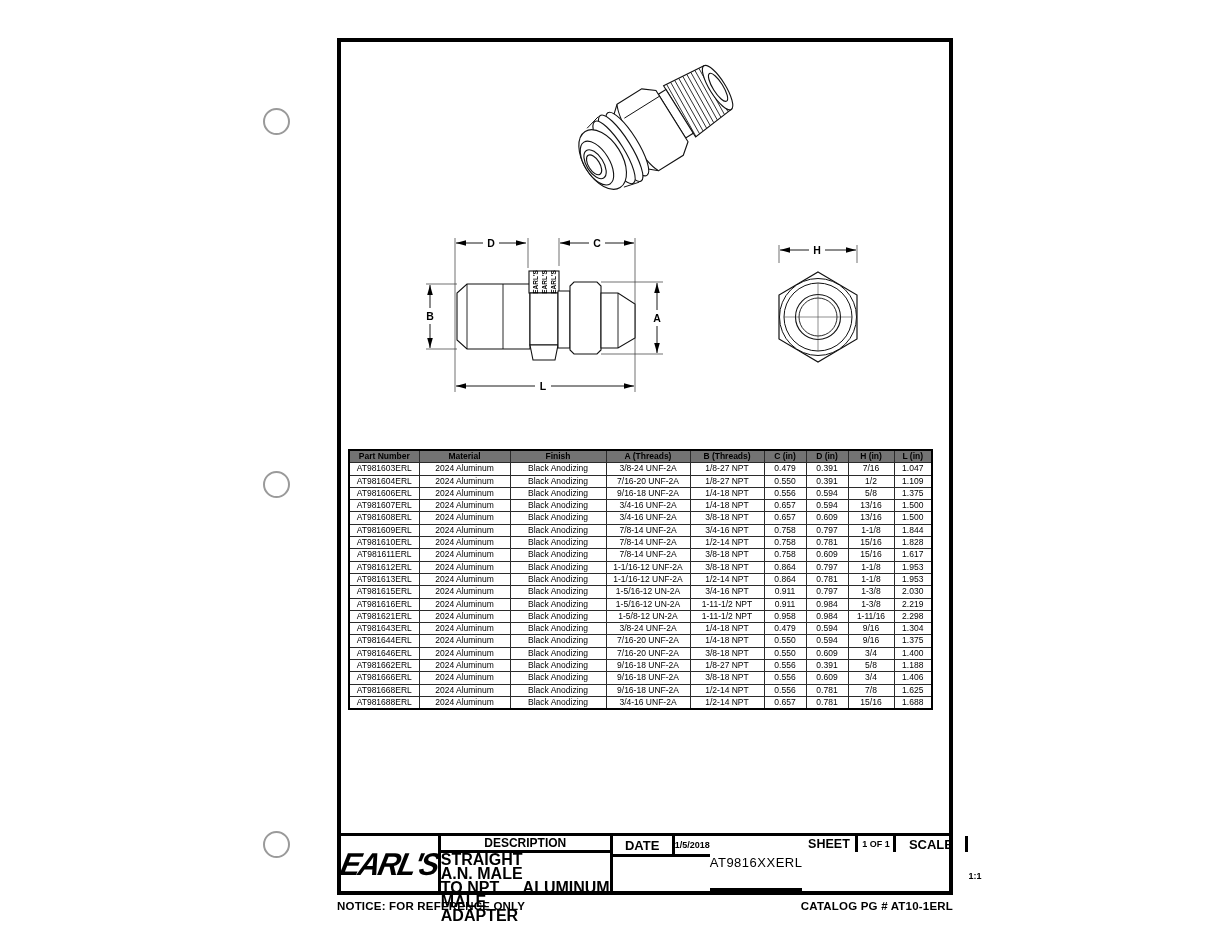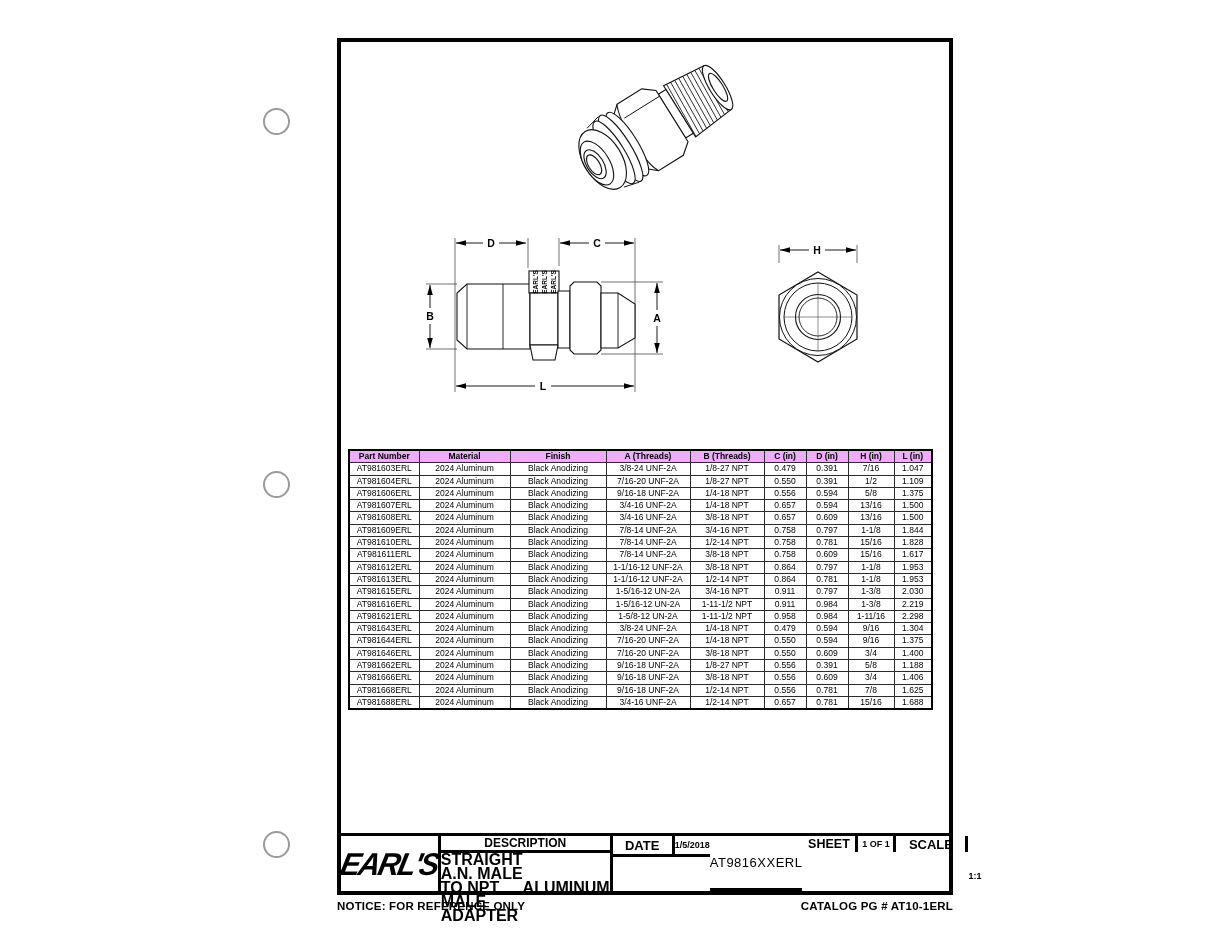"Part Number" table.spec th { background: #f0abfc -> #737373 }
